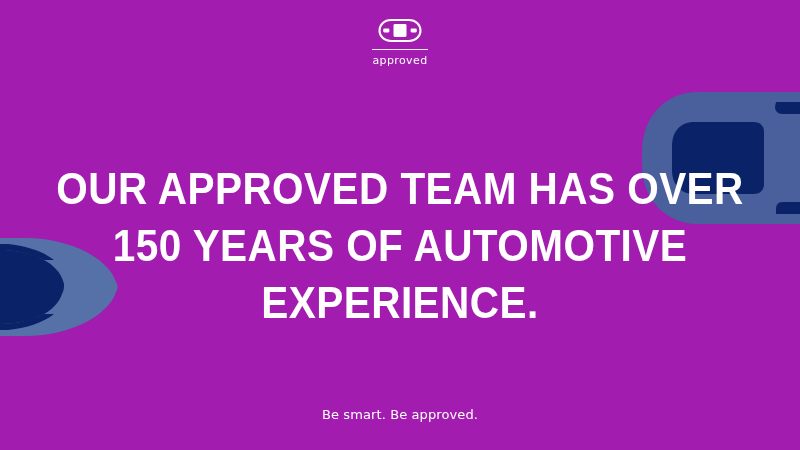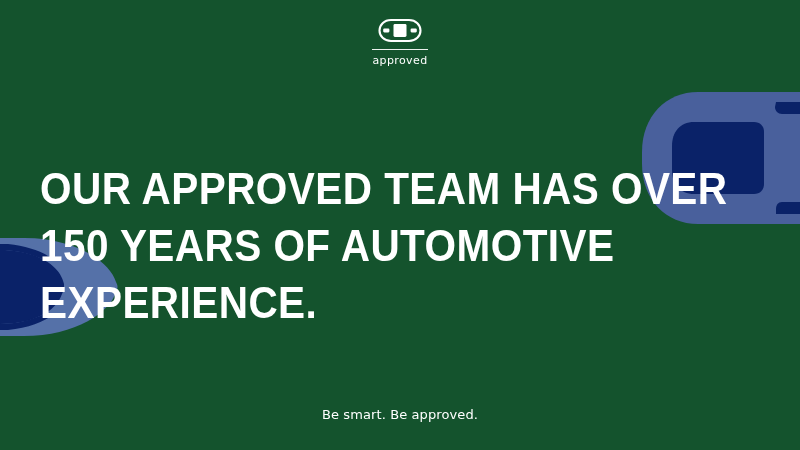"approved" #slide { background: #14532d -> #a21caf }
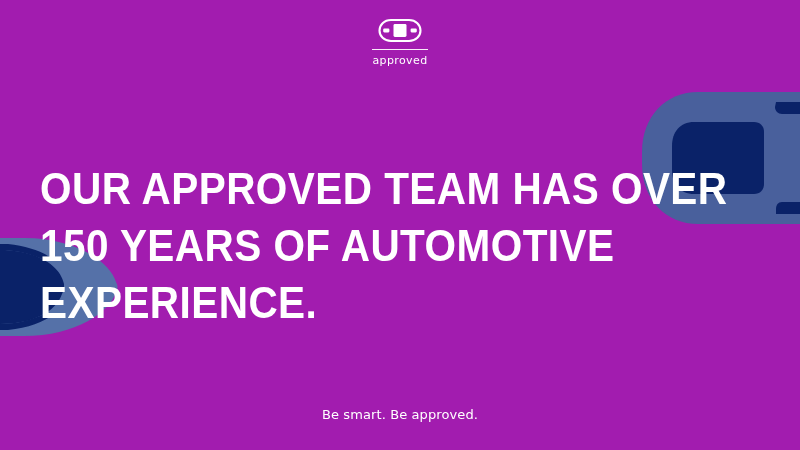"OUR APPROVED TEAM HAS OVER" .headline { text-align: none -> center }
